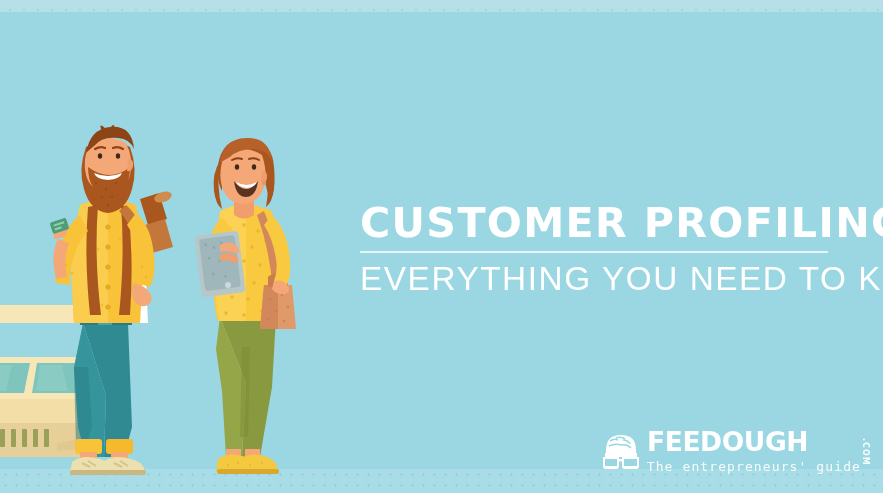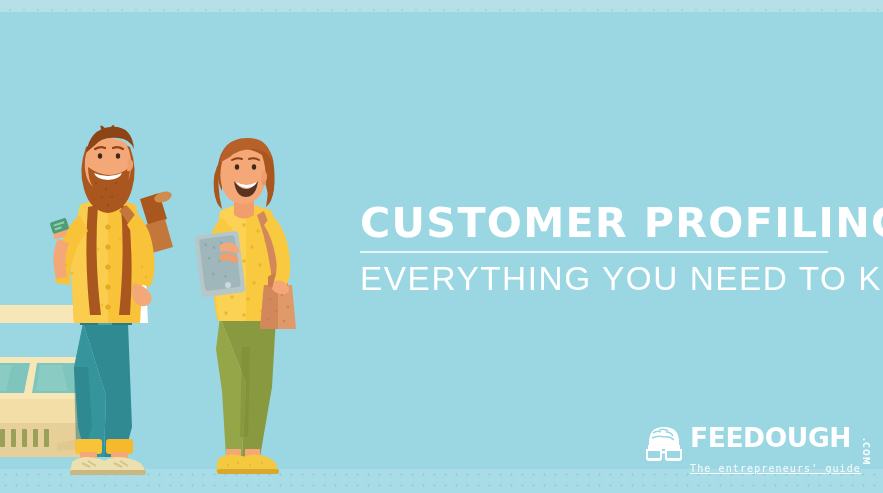"FEEDOUGH" .logo { align-items: flex-start -> center }
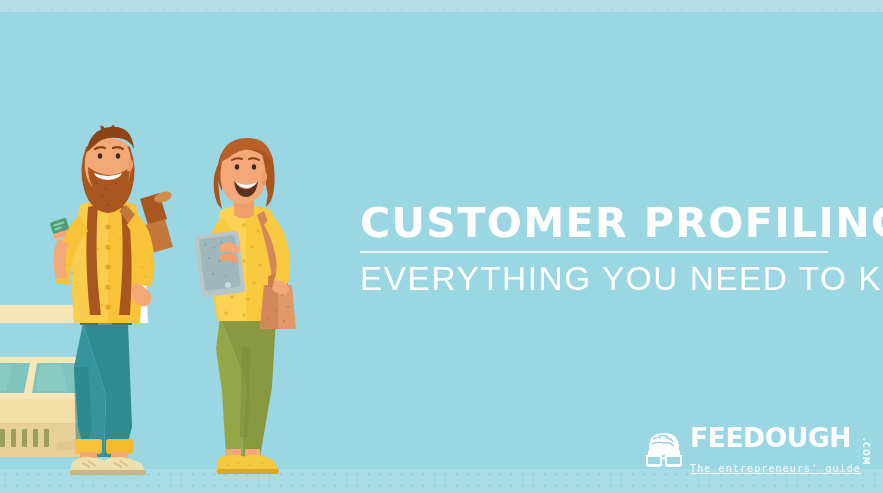"The entrepreneurs' guide" .logo-tag { font-size: 10px -> 13px; margin-top: 12px -> 4px; text-decoration: underline -> none }
